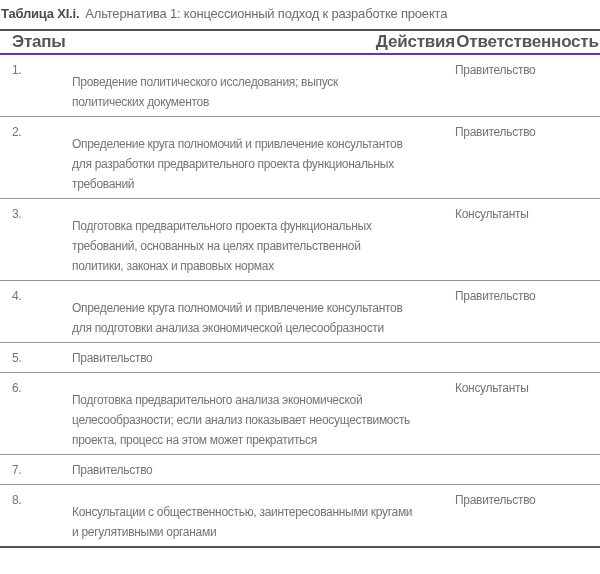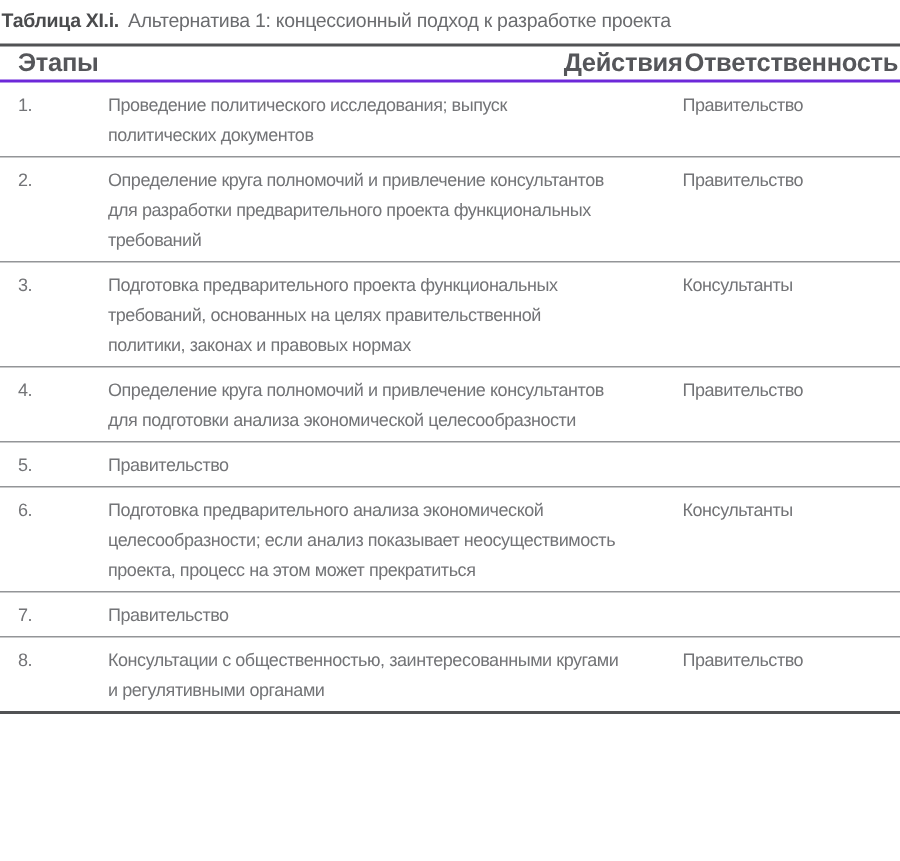"Проведение политического исследования;" .cell.action { margin-top: none -> 12px }
